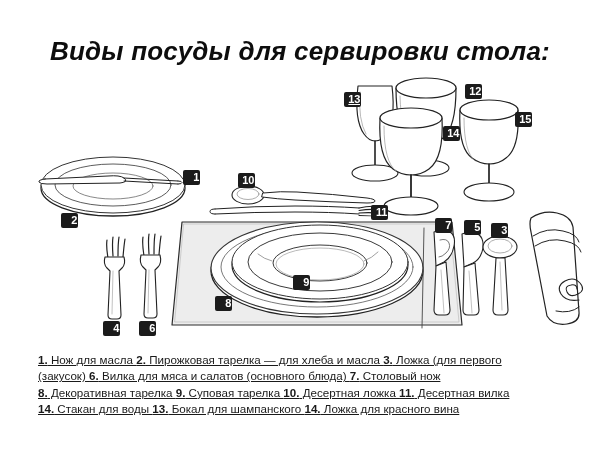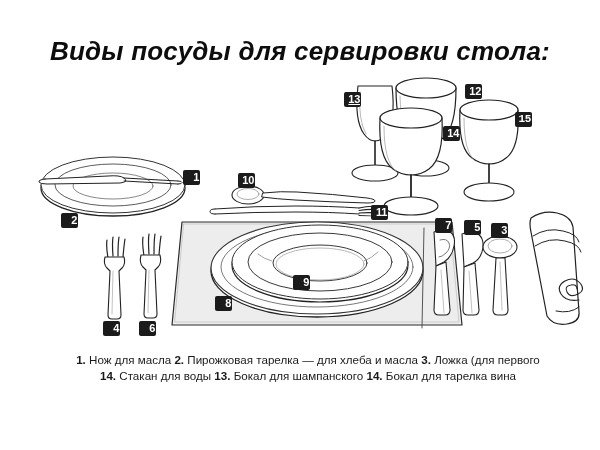"15" div.badge { font-family: Liberation Mono, monospace -> none }
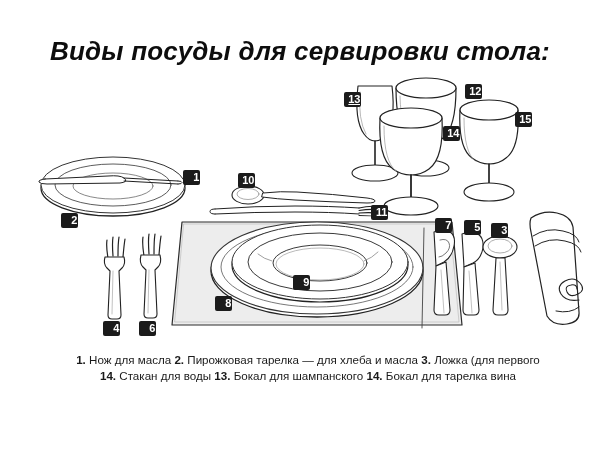"1. Нож для масла 2." .legend { text-align: center -> left; text-decoration: none -> underline }
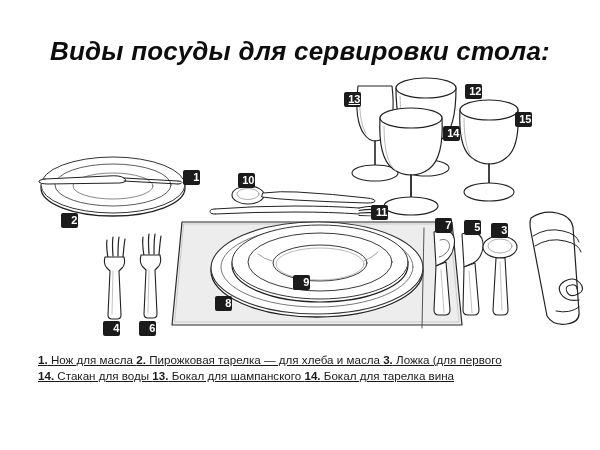"(закусок) 6. Вилка для мяса" div.ln { html: none -> <div><span>(закусок) </span><b>6.</b><span> Вилка для мяса и салатов (основного блюда) </span><b>7.</b><span> Столовый нож</span></div> }
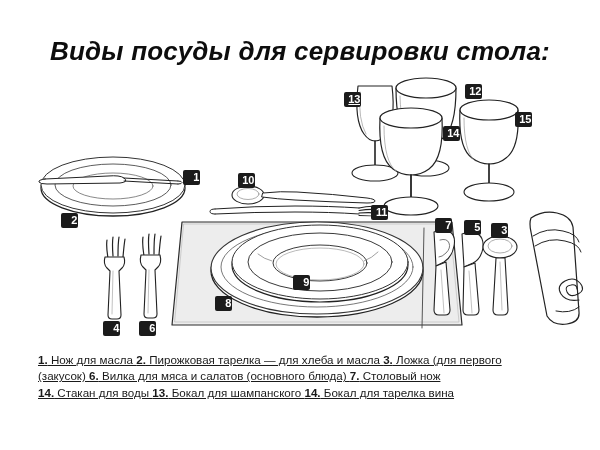"8. Декоративная тарелка 9. Суповая" div.ln { html: none -> <div><b>8.</b><span> Декоративная тарелка </span><b>9.</b><span> Суповая тарелка </span><b>10.</b><span> Десертная ложка </span><b>11.</b><span> Десертная вилка</span></div> }
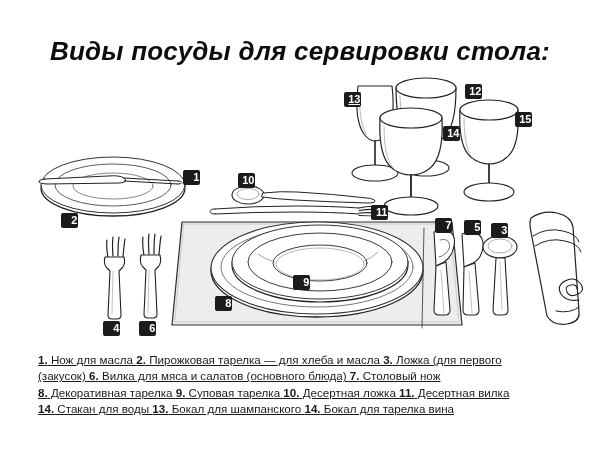"Бокал для тарелка вина" span { text: Бокал для тарелка -> Ложка для красного }
